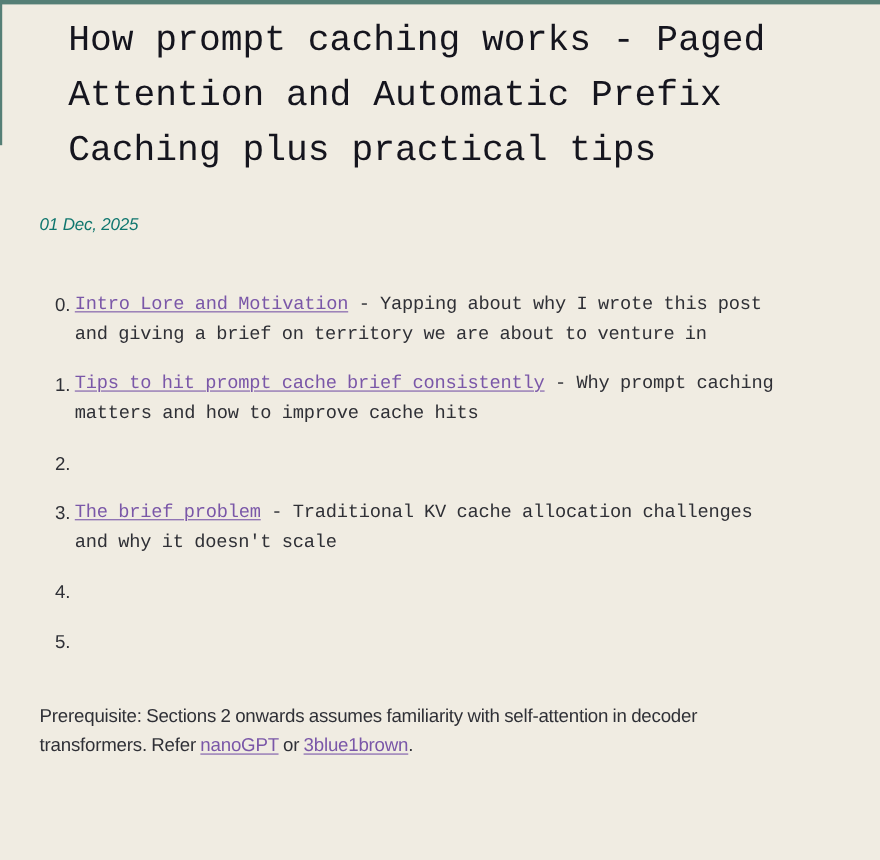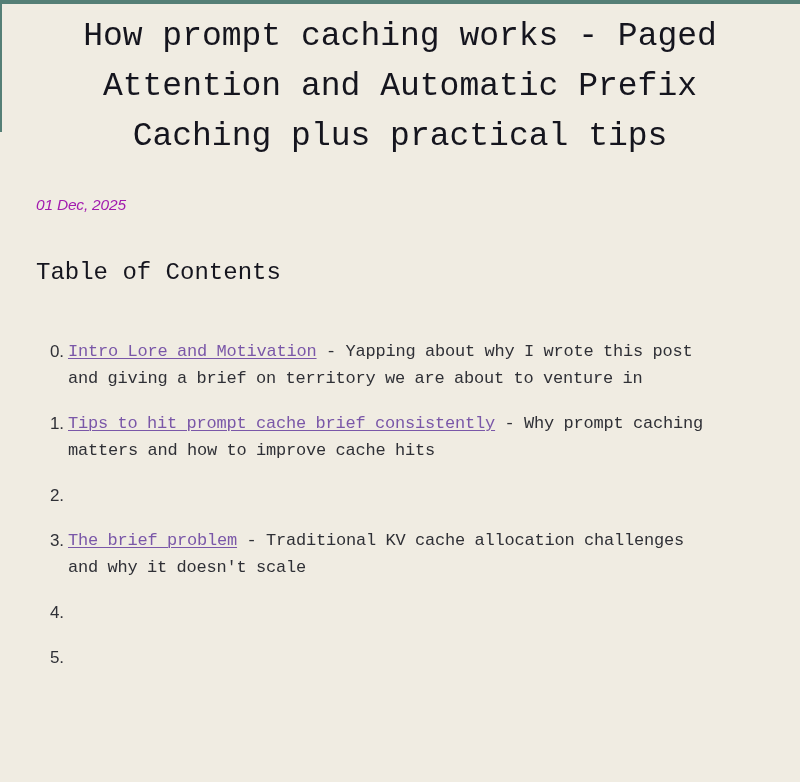"How prompt caching works -" .page-title { text-align: center -> none }
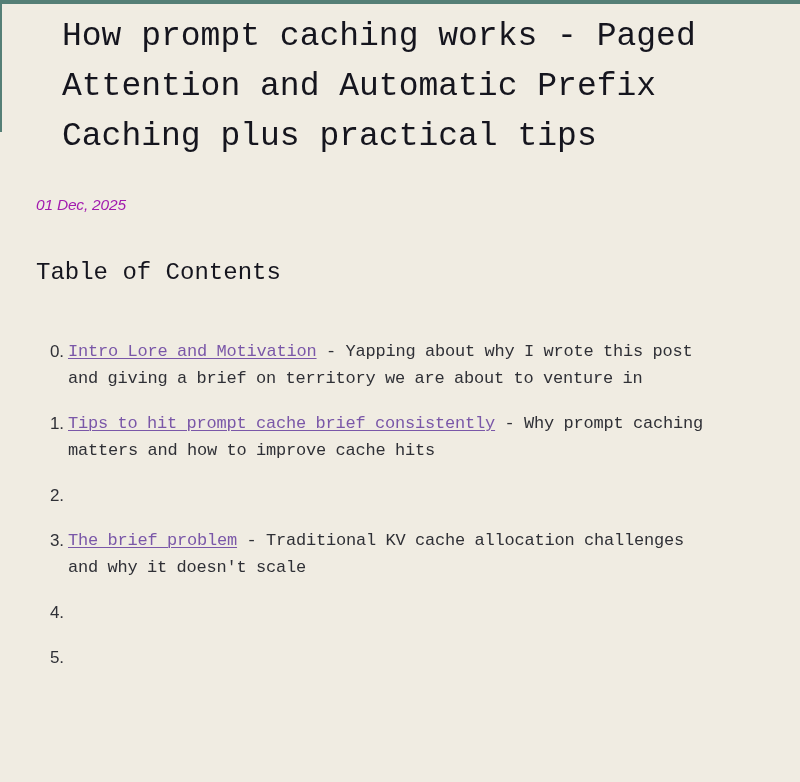"01 Dec, 2025" .post-date { color: #a21caf -> #0f766e }
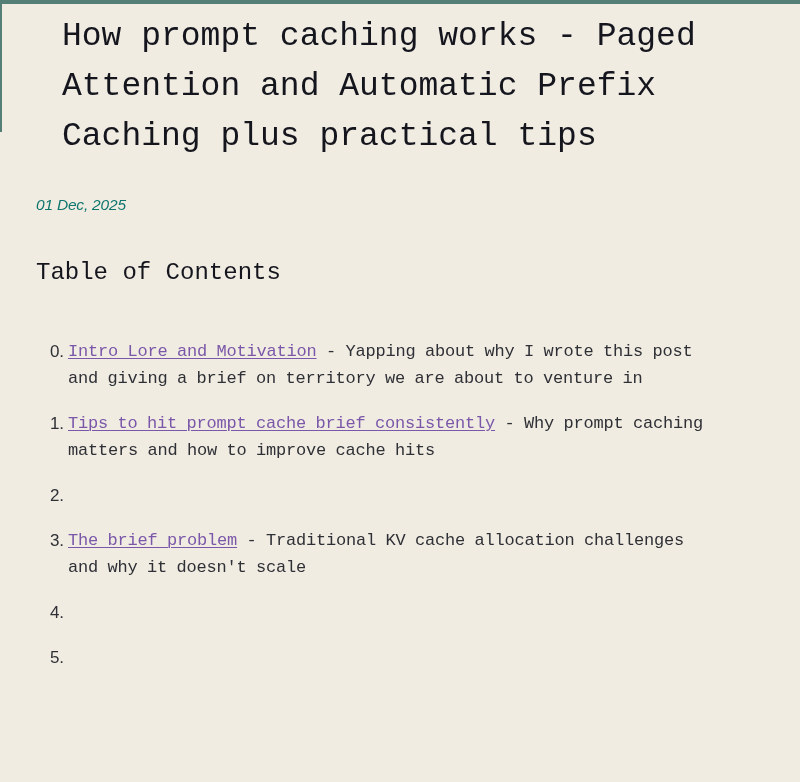"Table of Contents" h2.toc-heading { html: <h2>Table of Contents</h2> -> none }
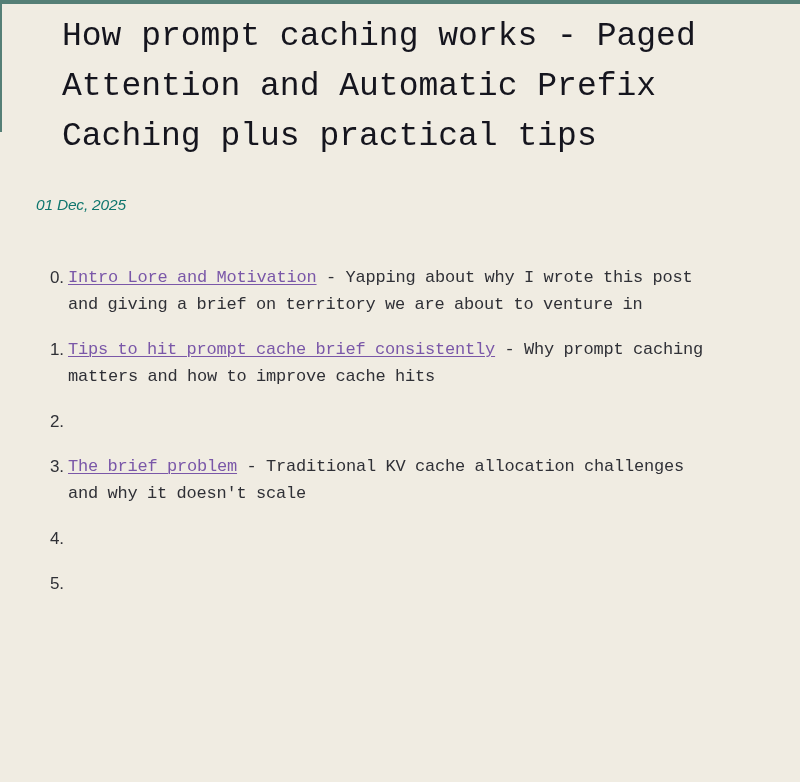"Prerequisite: Sections 2 onwards assumes" p.prereq { html: none -> <p><span>Prerequisite: Sections 2 onwards assumes familiarity with self-attention in decoder transformers. Refer </span><a>nanoGPT</a><span> or </span><a>3blue1brown</a><span>.</span></p> }
